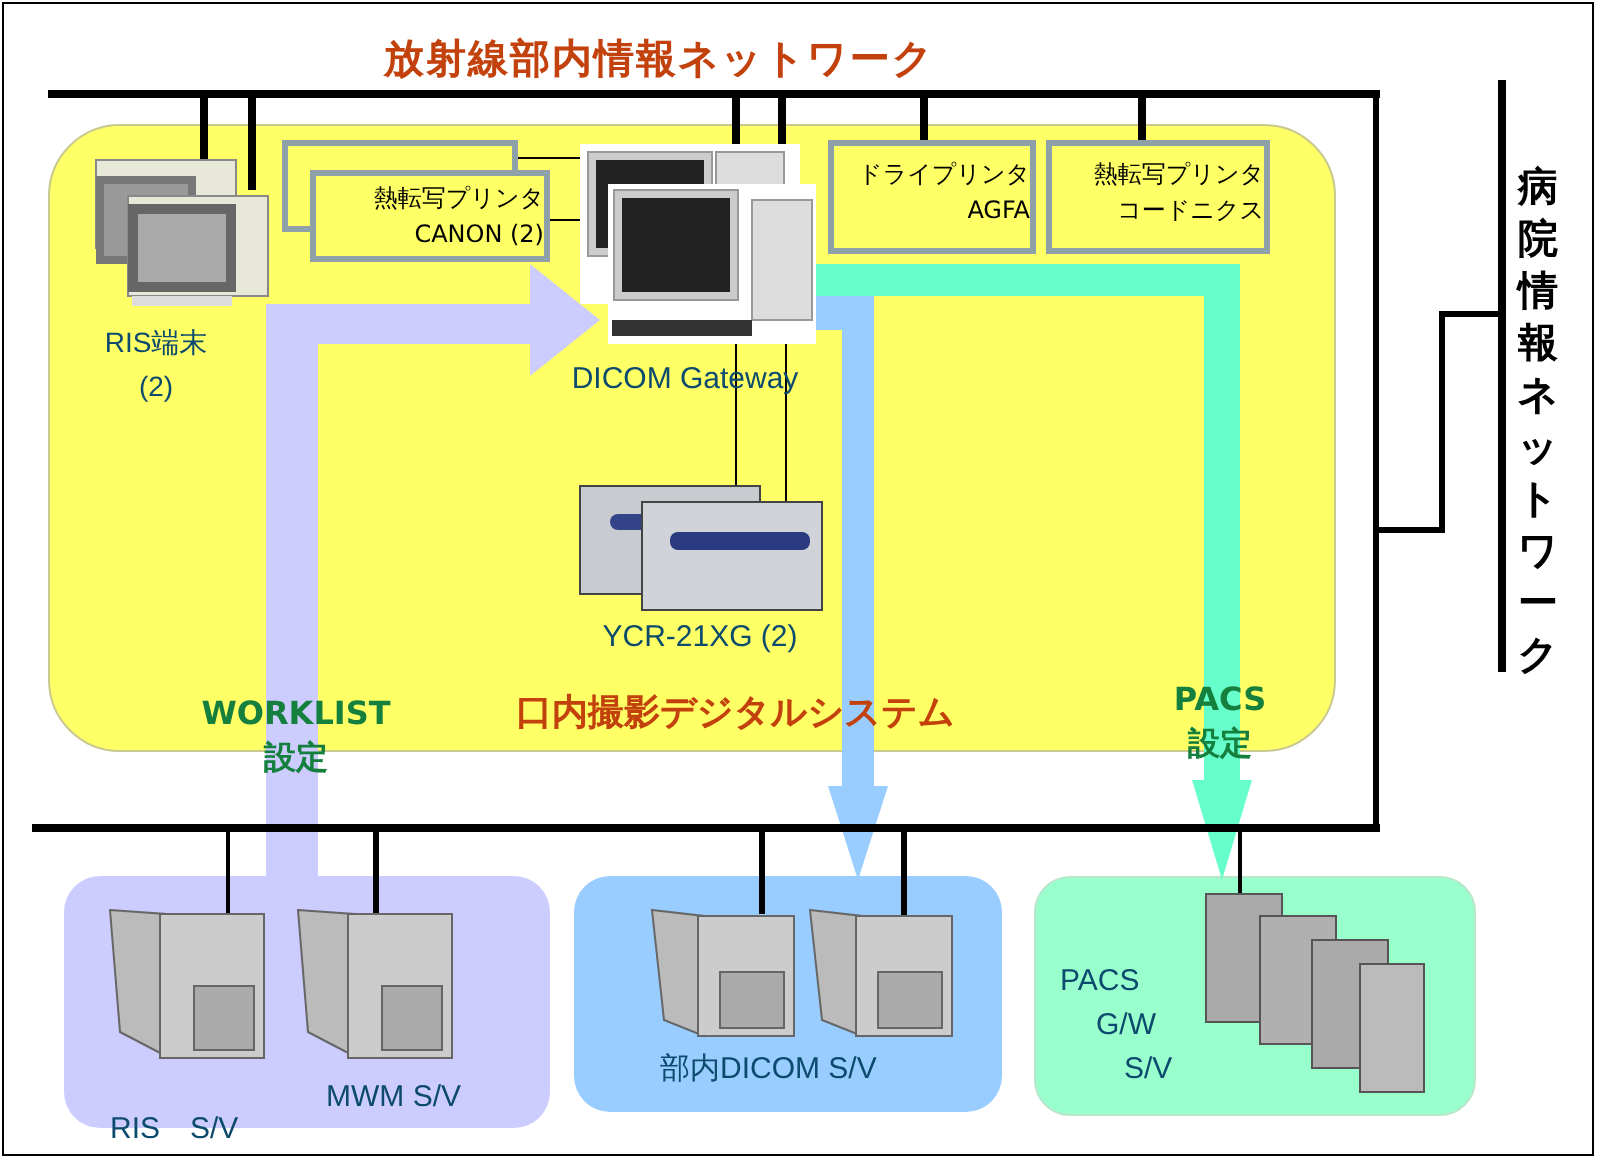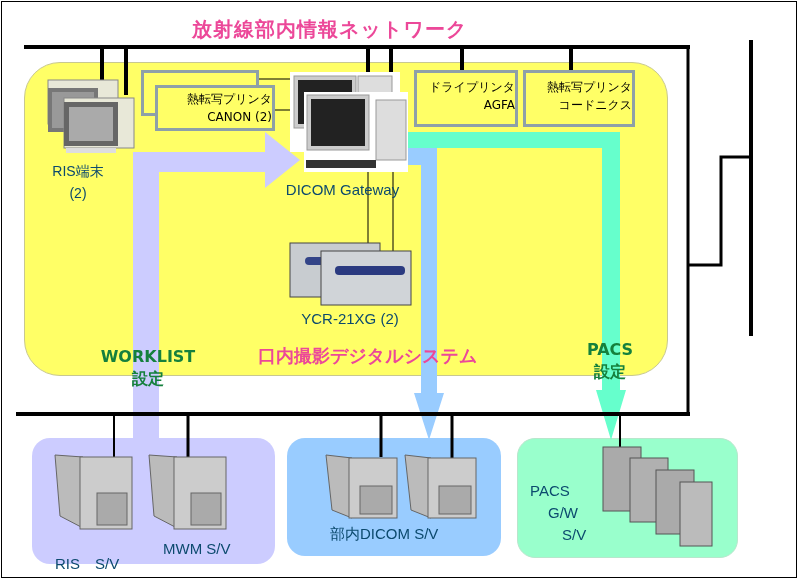"放射線部内情報ネットワーク" .title { color: #ec4899 -> #c2410c }
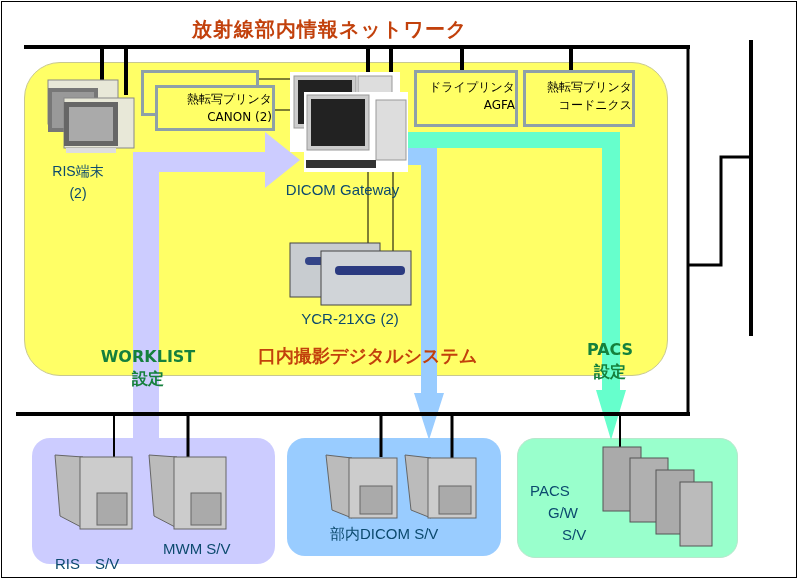"病院情報ネットワーク" div.abs { html: none -> <div>病院情報ネットワーク</div> }
